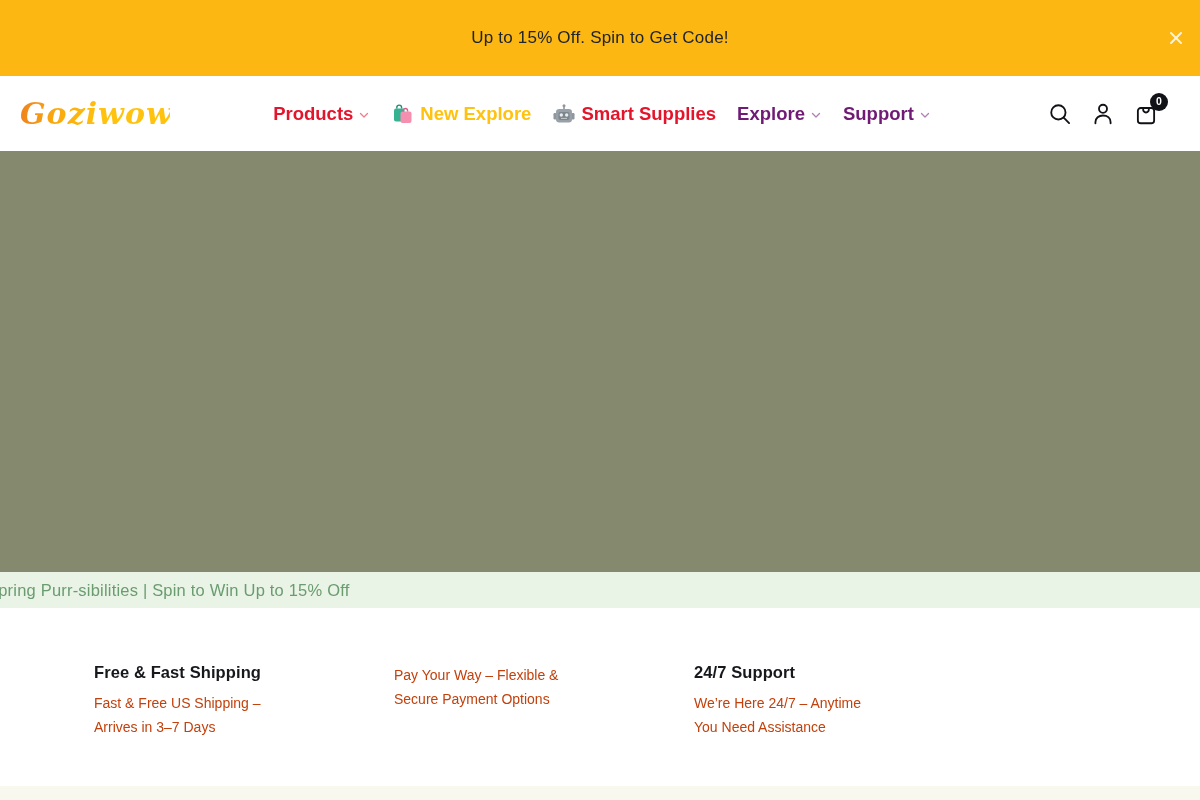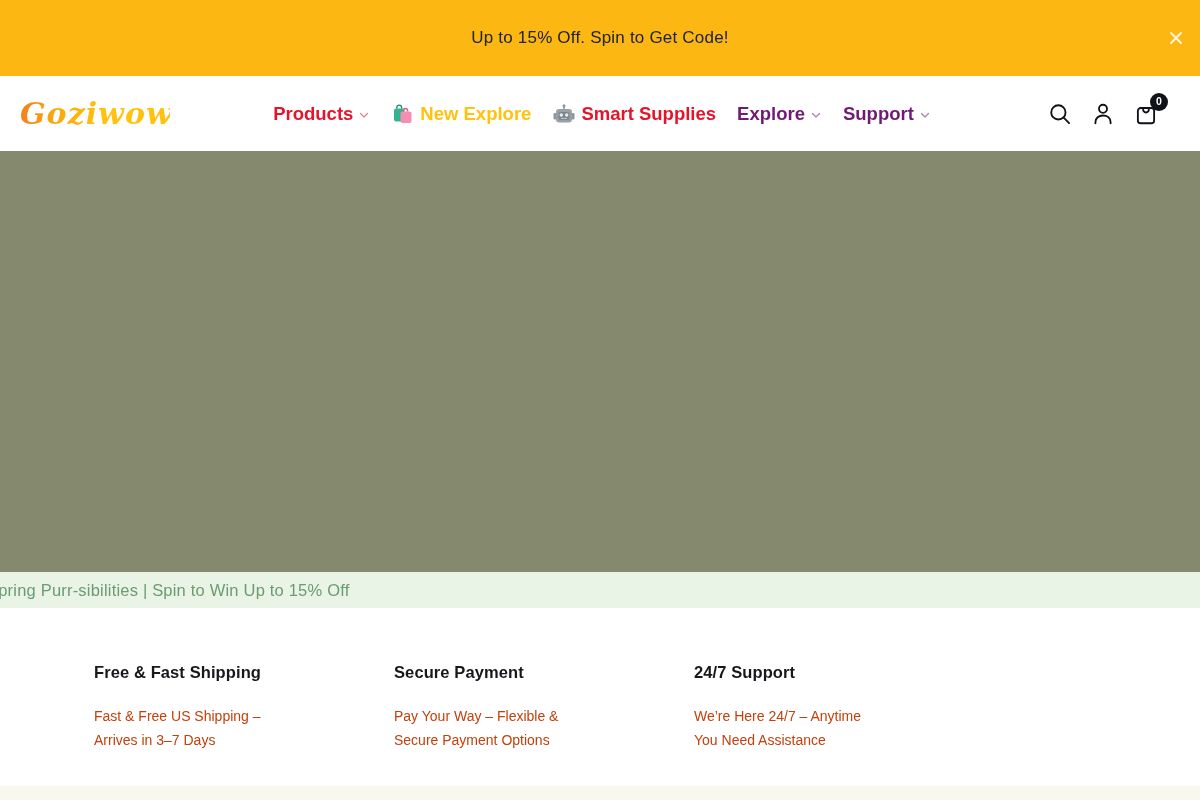"Free & Fast Shipping" .feature-title { margin-bottom: 22px -> 9px }
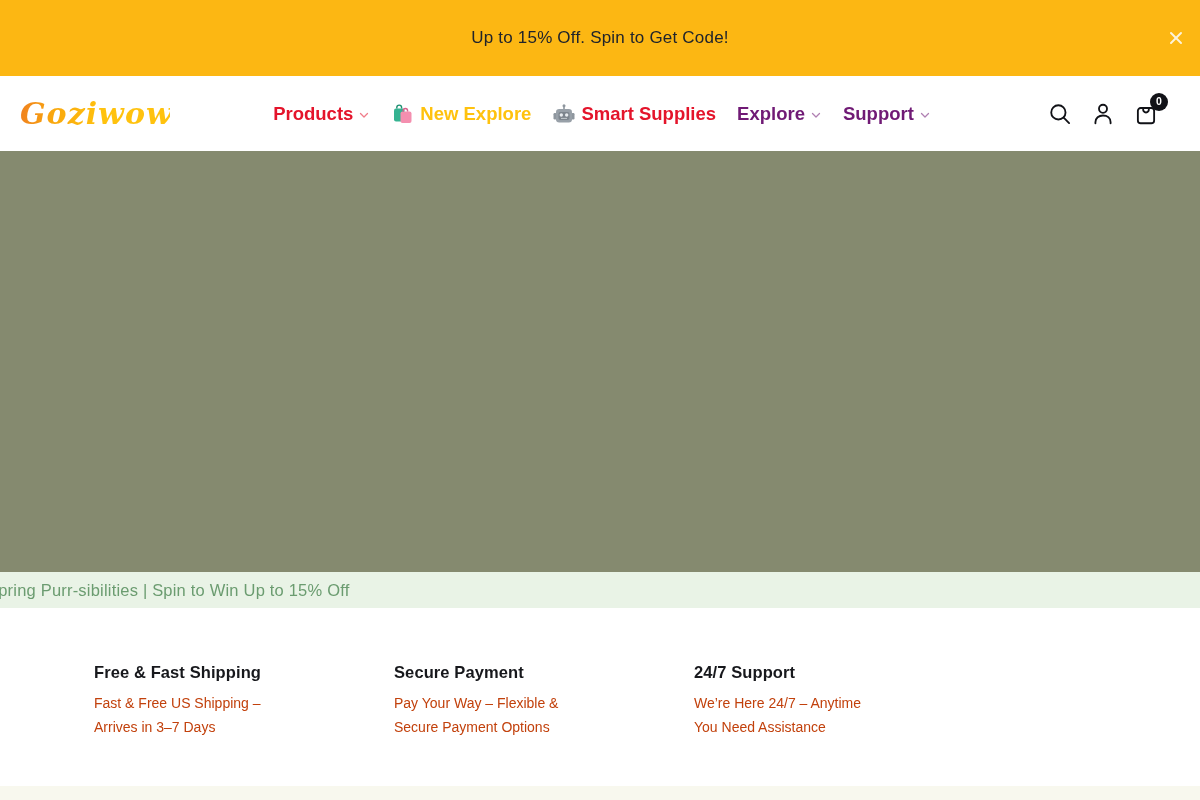"Secure Payment" div.feature-title { html: <div>Secure Payment</div> -> none }
